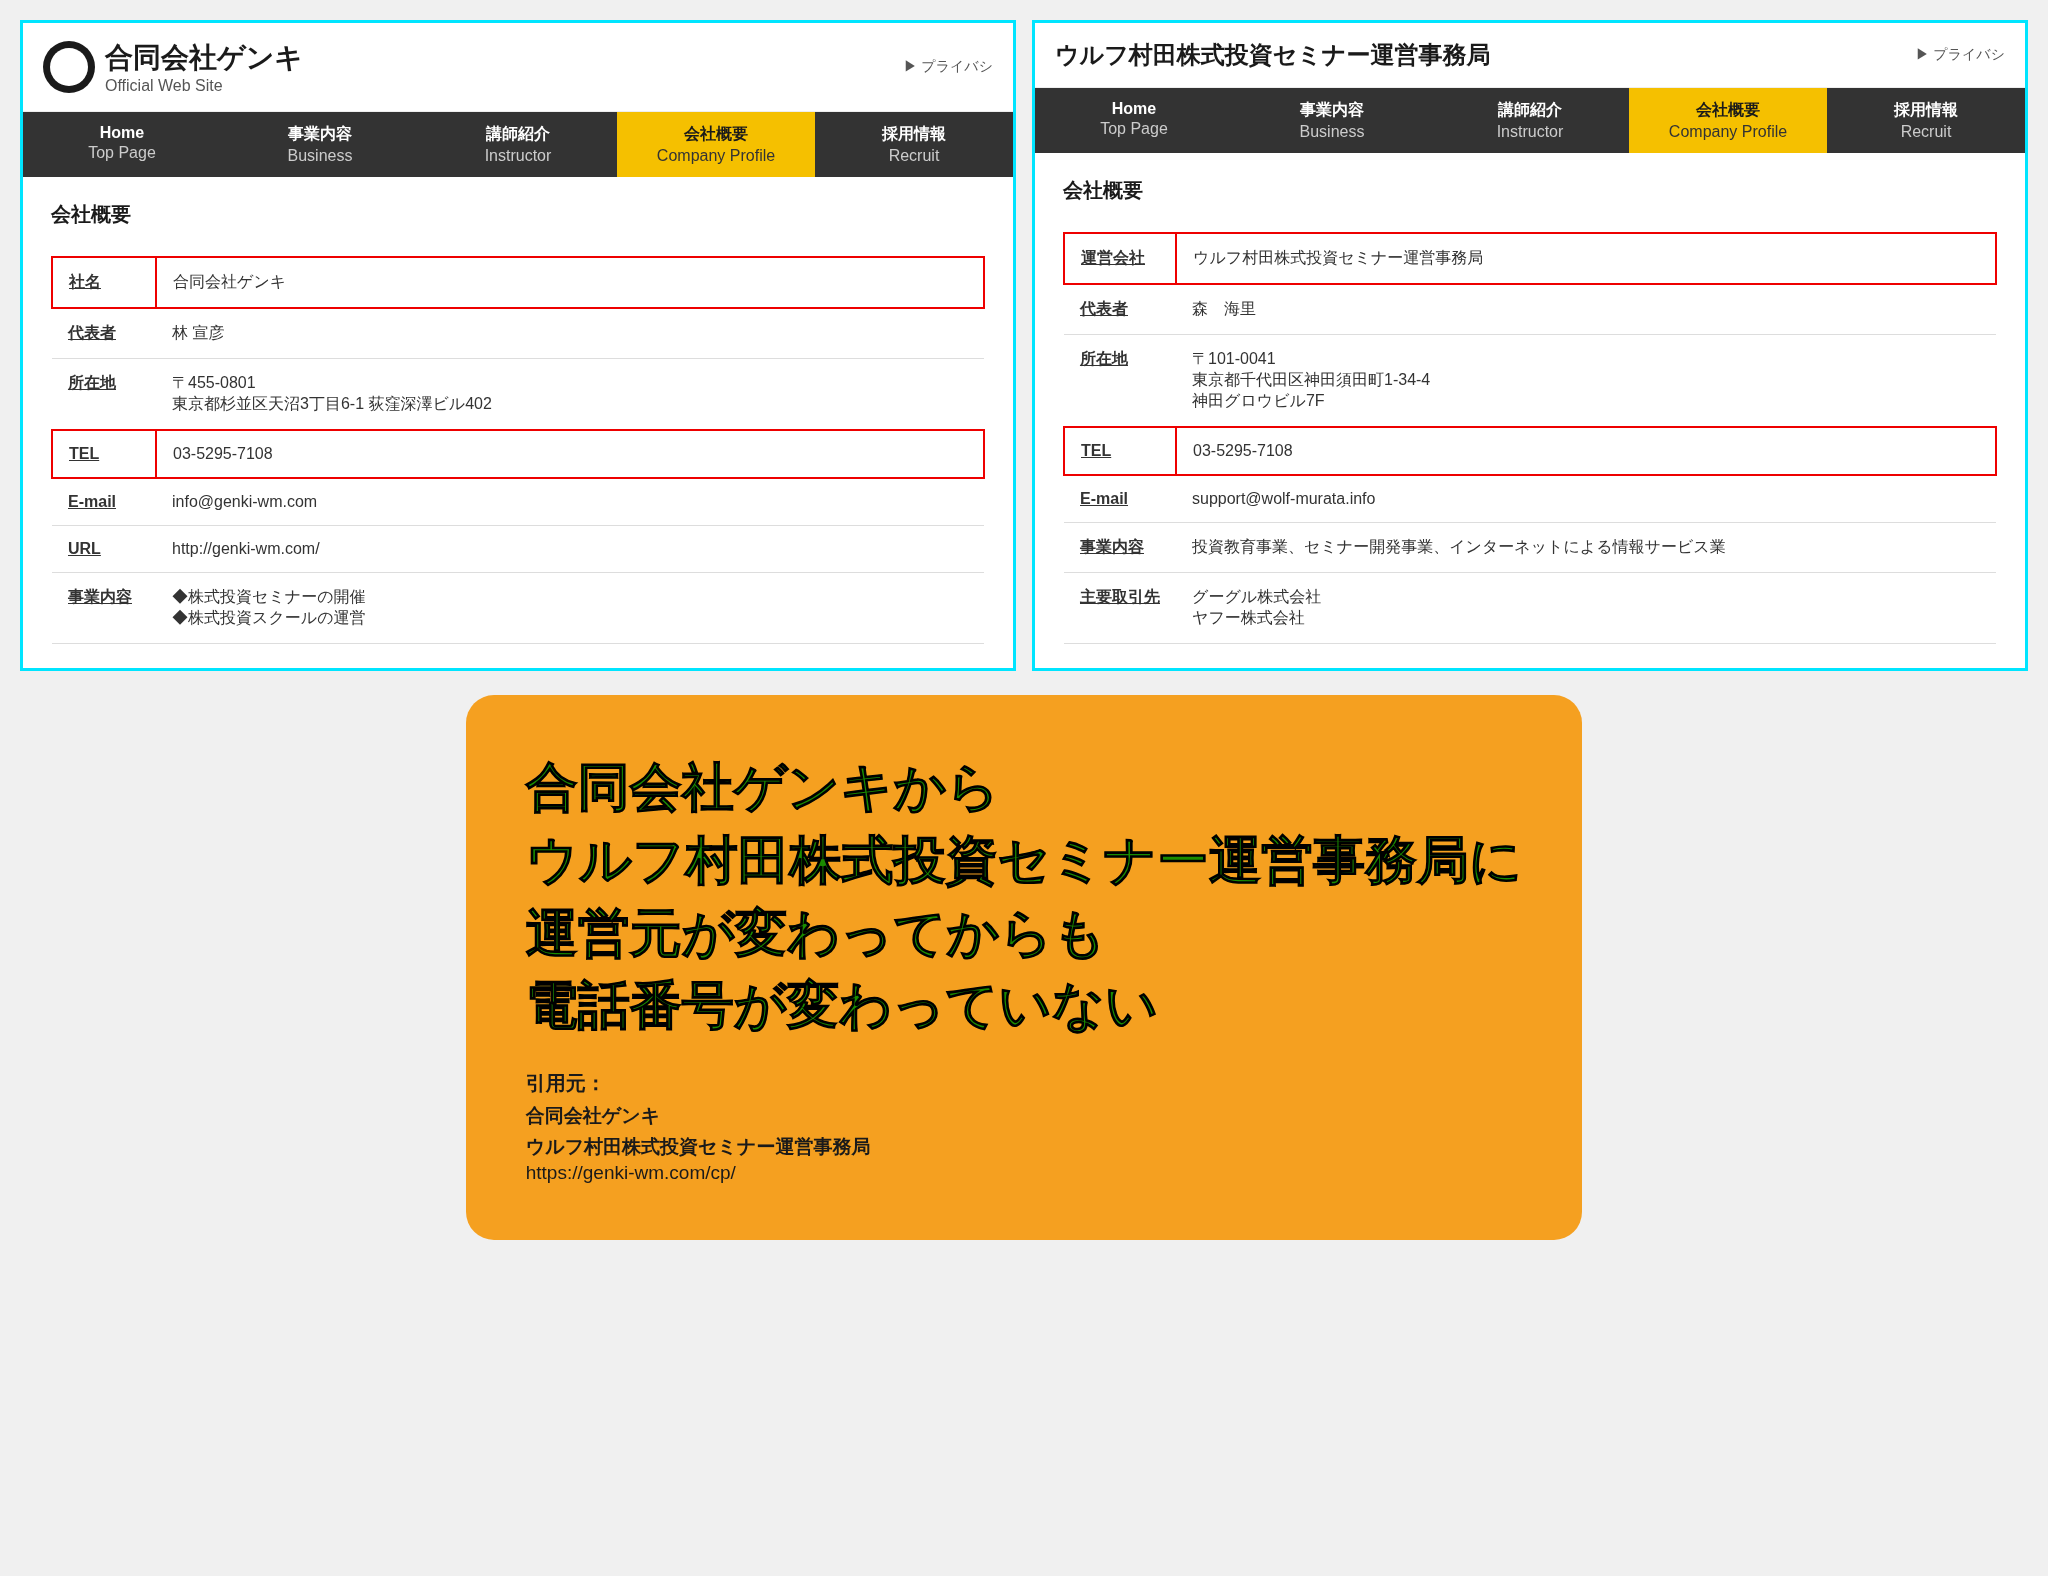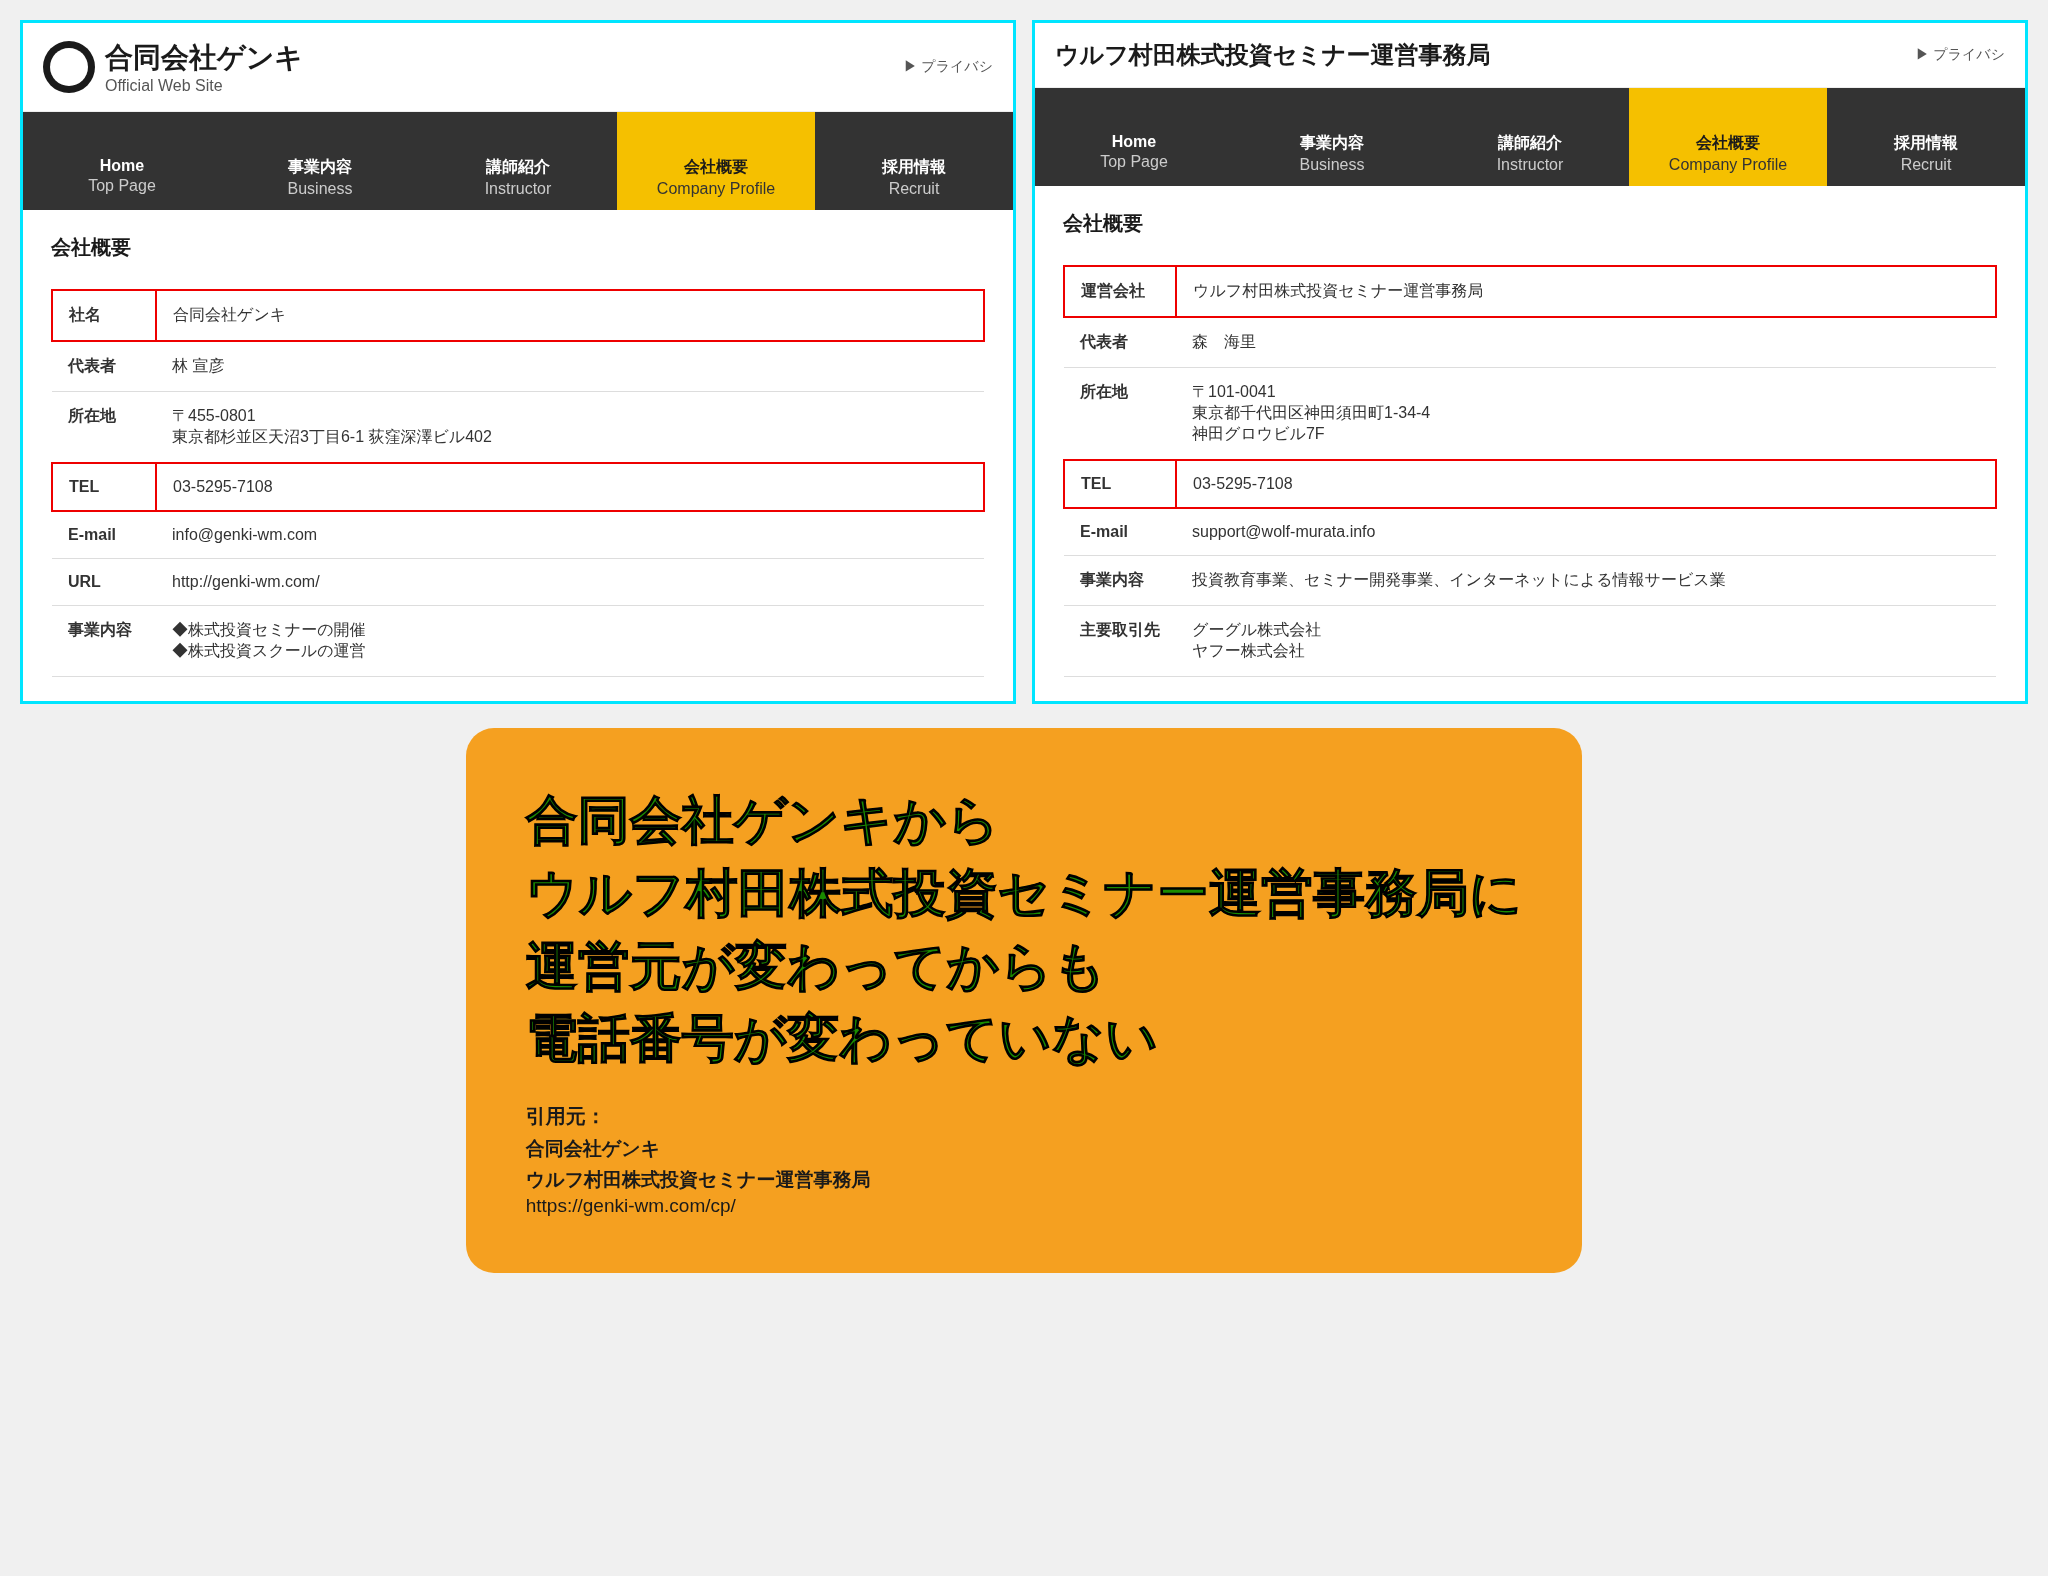"Home" .nav-item .nav-main { margin-top: 33px -> none }
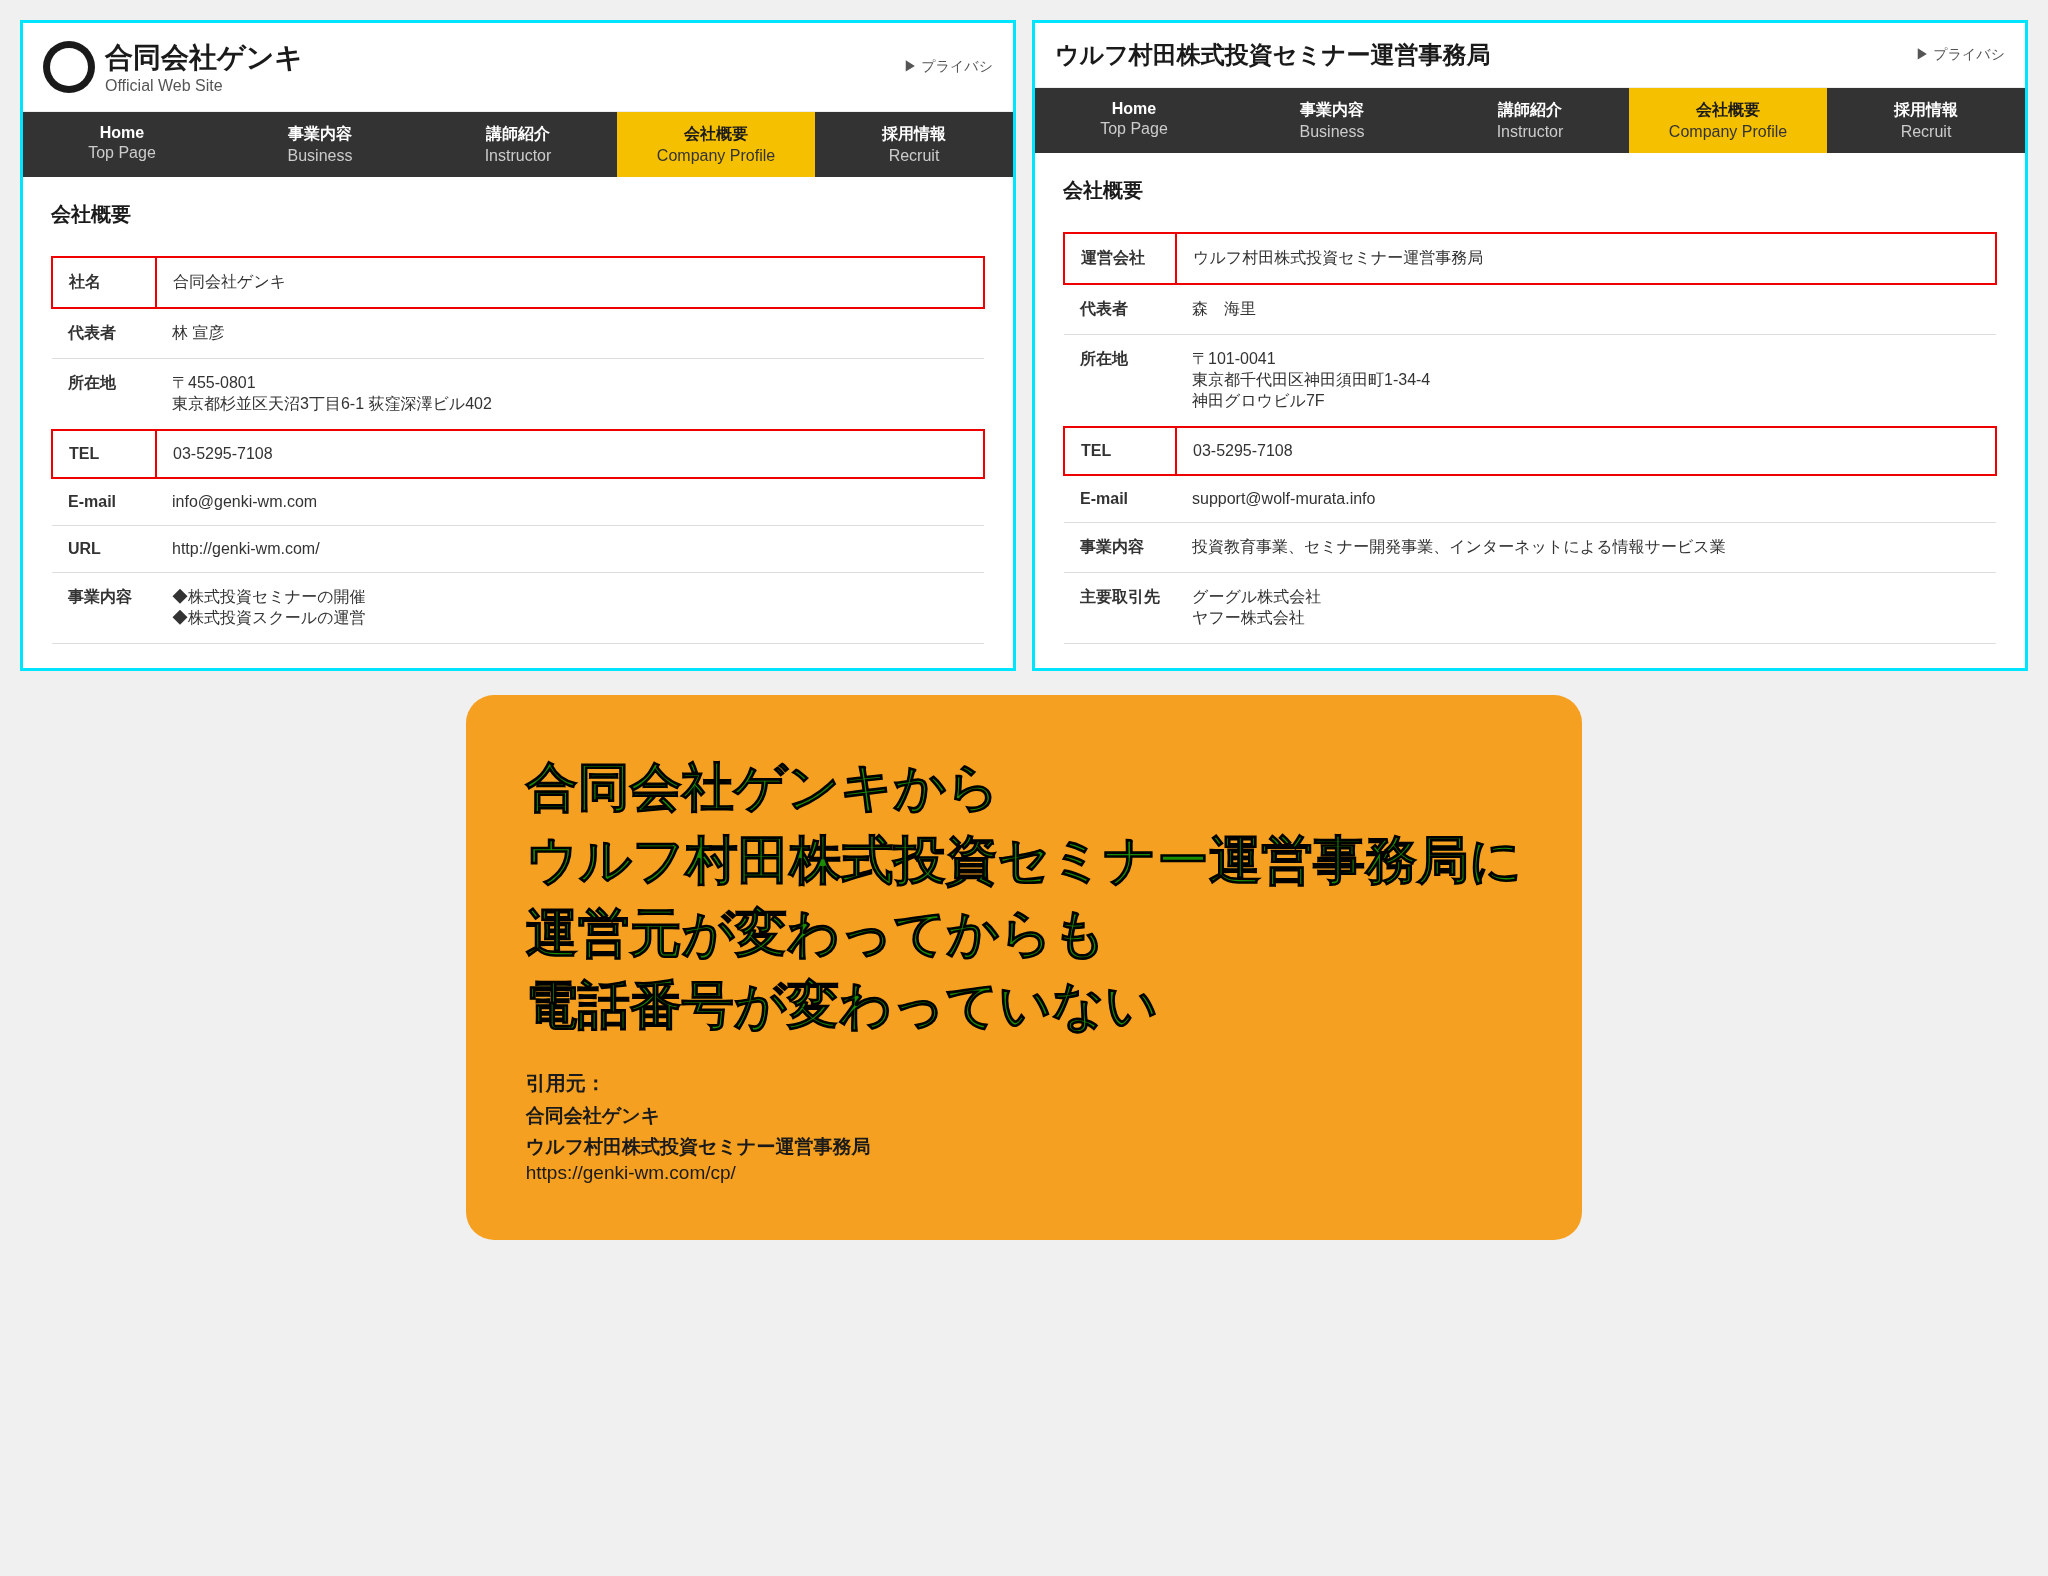"運営会社" .td-label { text-decoration: none -> underline }
